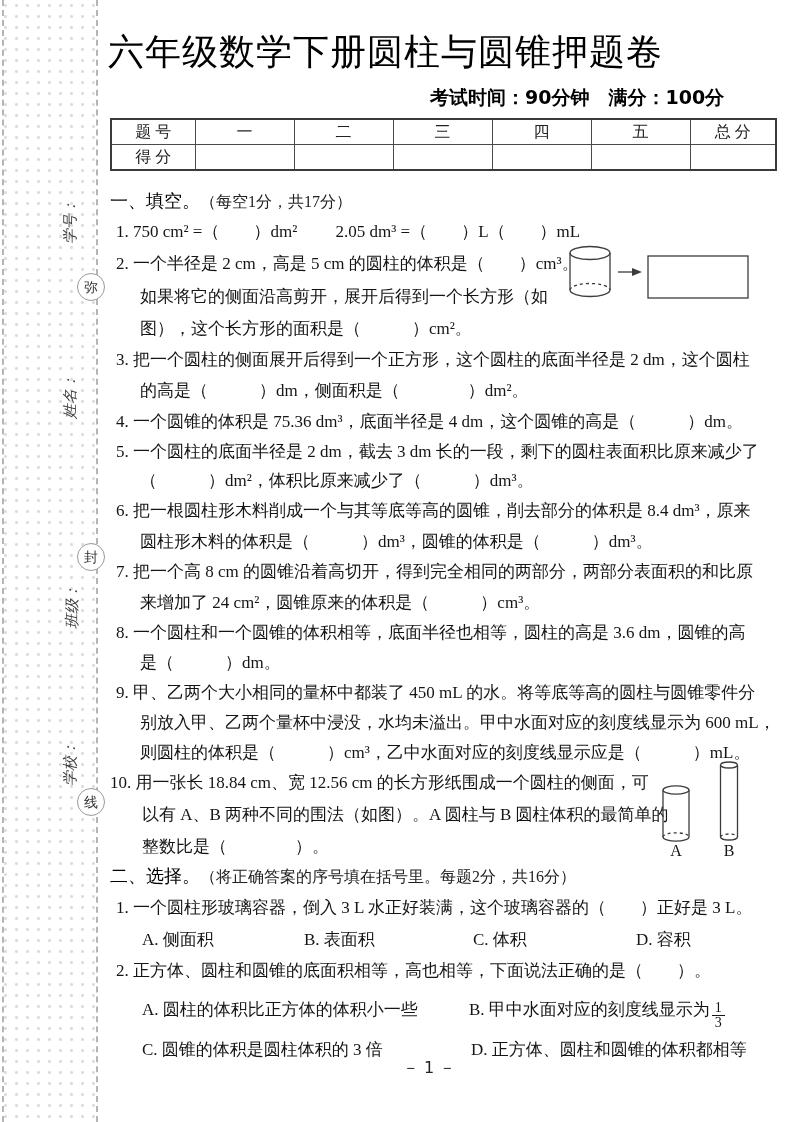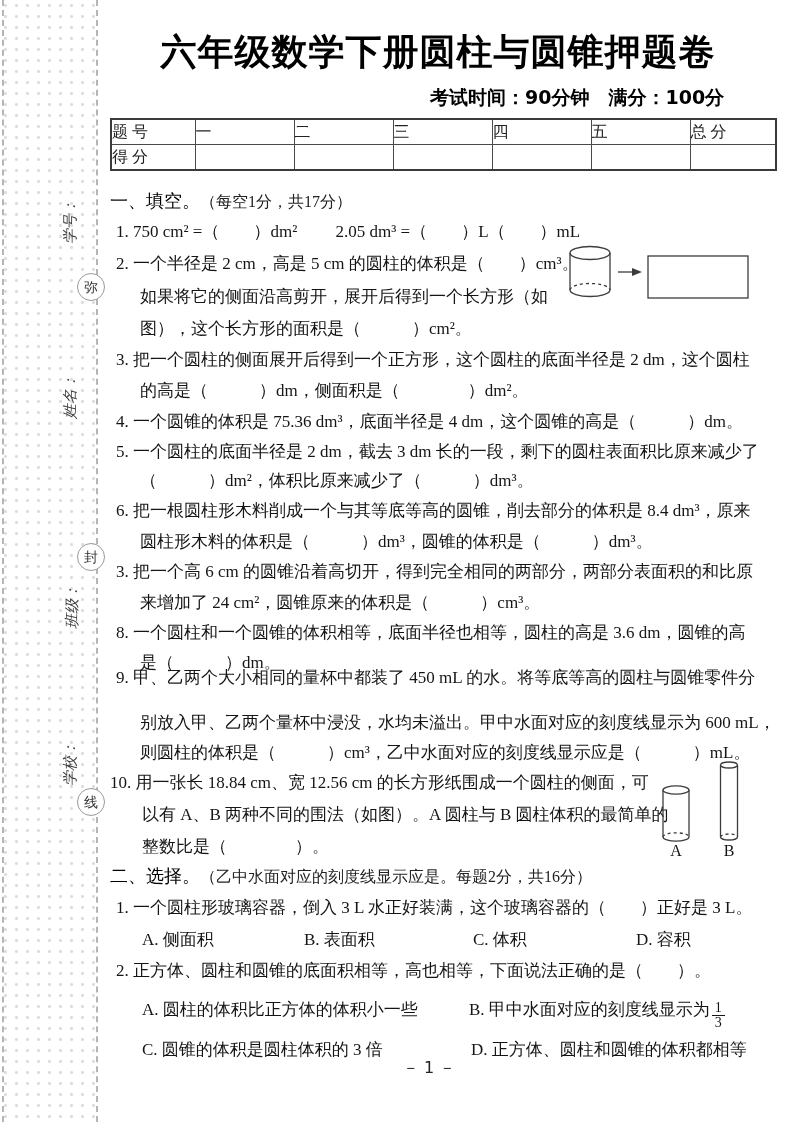"六年级数学下册圆柱与圆锥押题卷" .title { font-weight: bold -> normal; left: 100px -> 108px; text-align: center -> none }
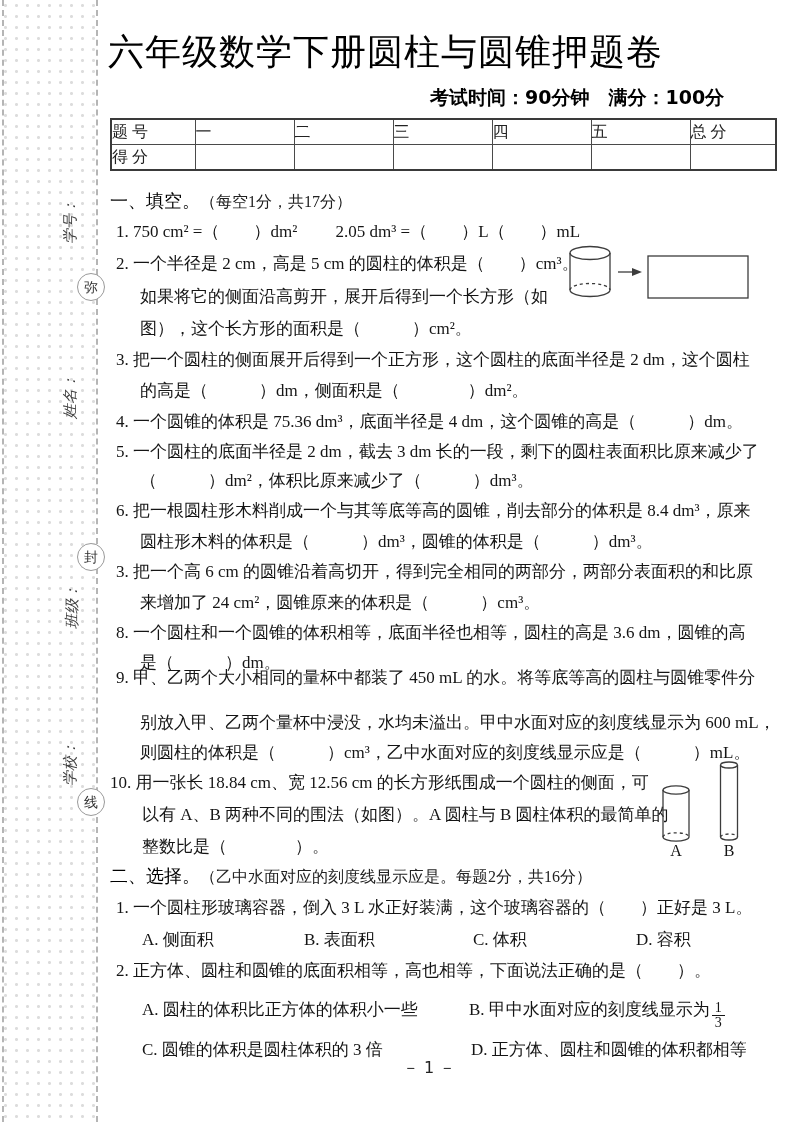"题 号" table.score td { text-align: left -> center }
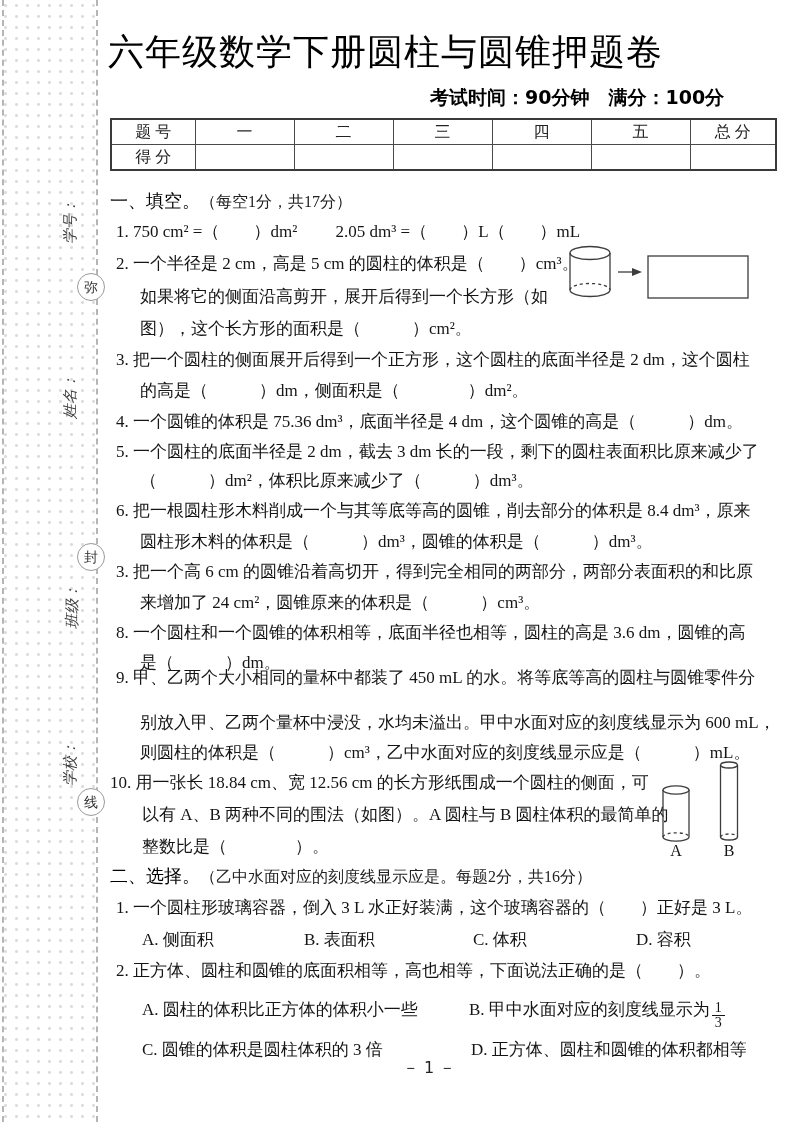"3. 把一个高 6 cm" div.ln { text: 3.  把一个高 6 -> 7.  把一个高 8 }
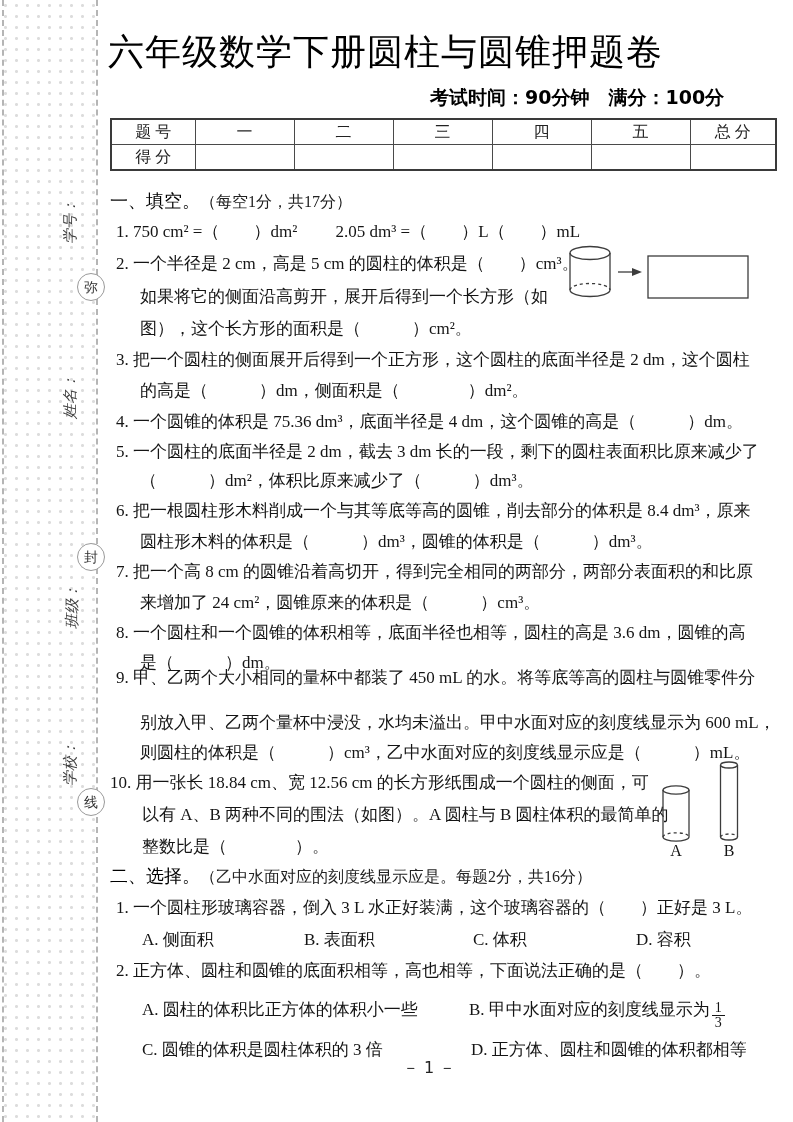"9. 甲、乙两个大小相同的量杯中都装了 450 mL" div.ln { top: 666px -> 681px }
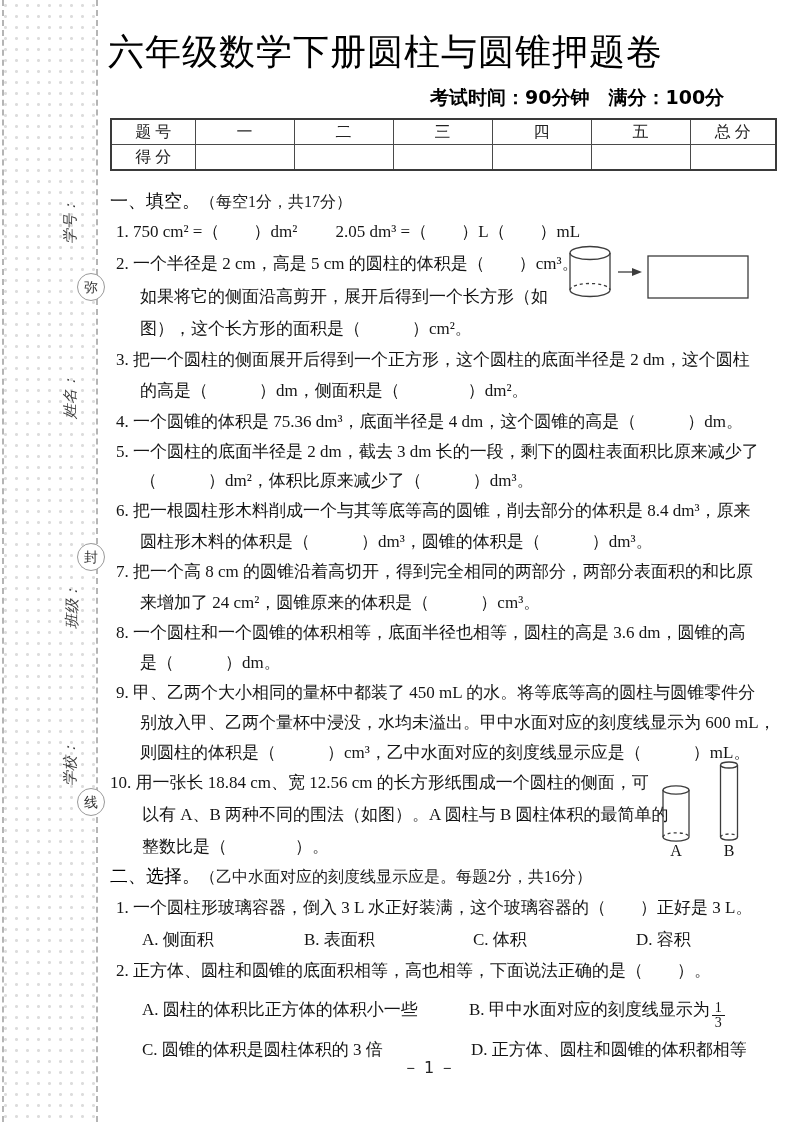"（乙中水面对应的刻度线显示应是。每题2分，共16分）" span.hnote { text: 乙中水面对应的刻度线显示应是 -> 将正确答案的序号填在括号里 }
